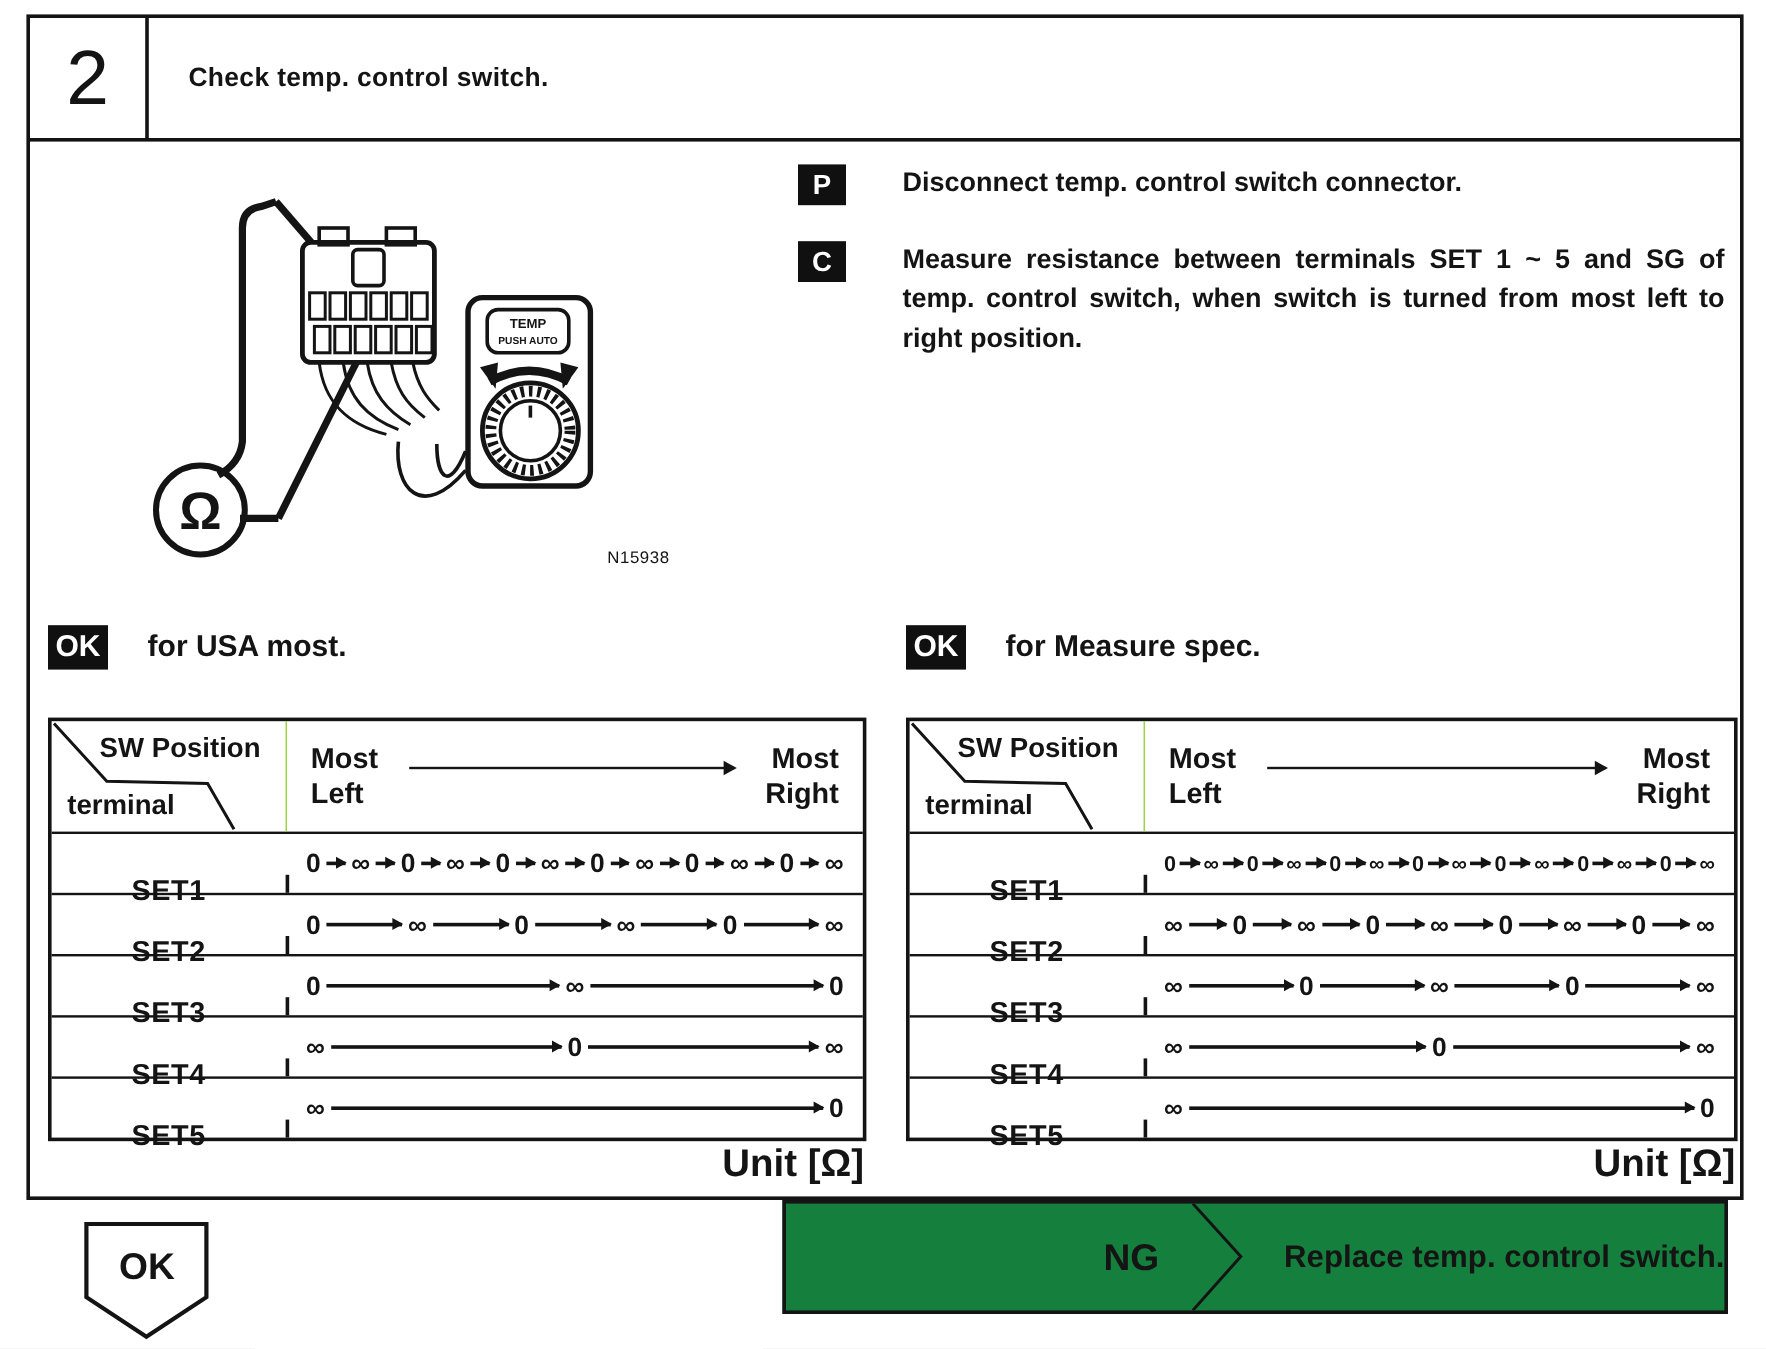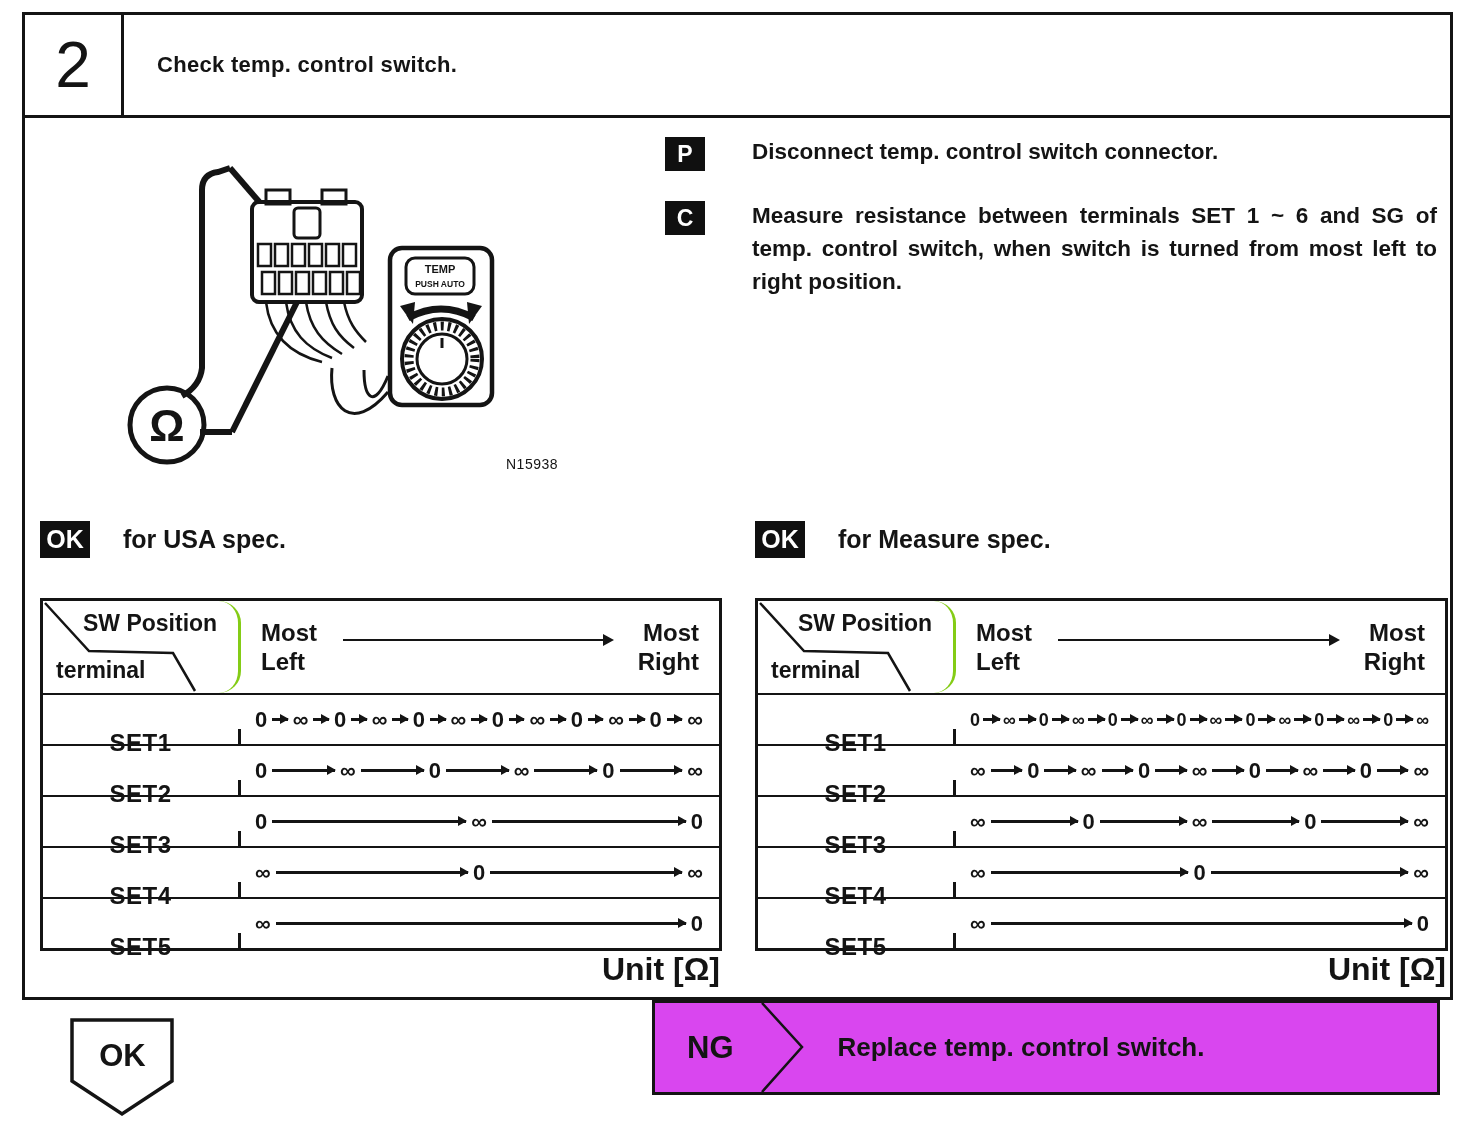"Measure resistance between terminals SET" div.instr-text { text: 6 -> 5 }
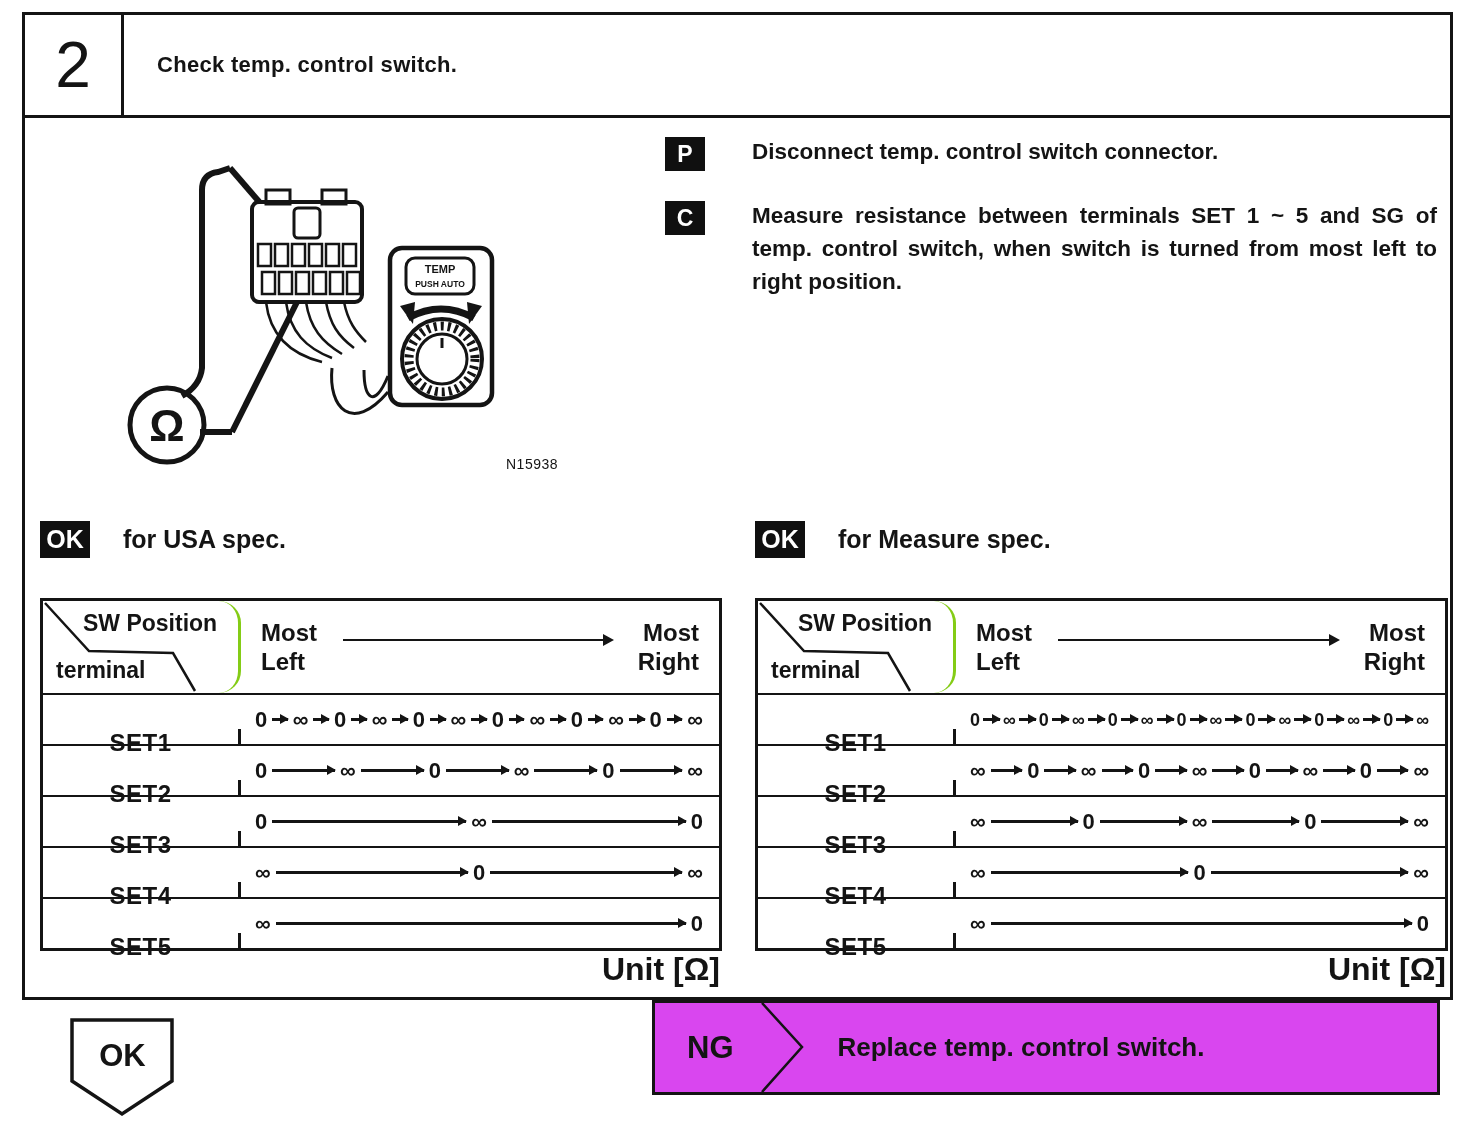"for USA spec." div.spec-label { text: spec -> most }
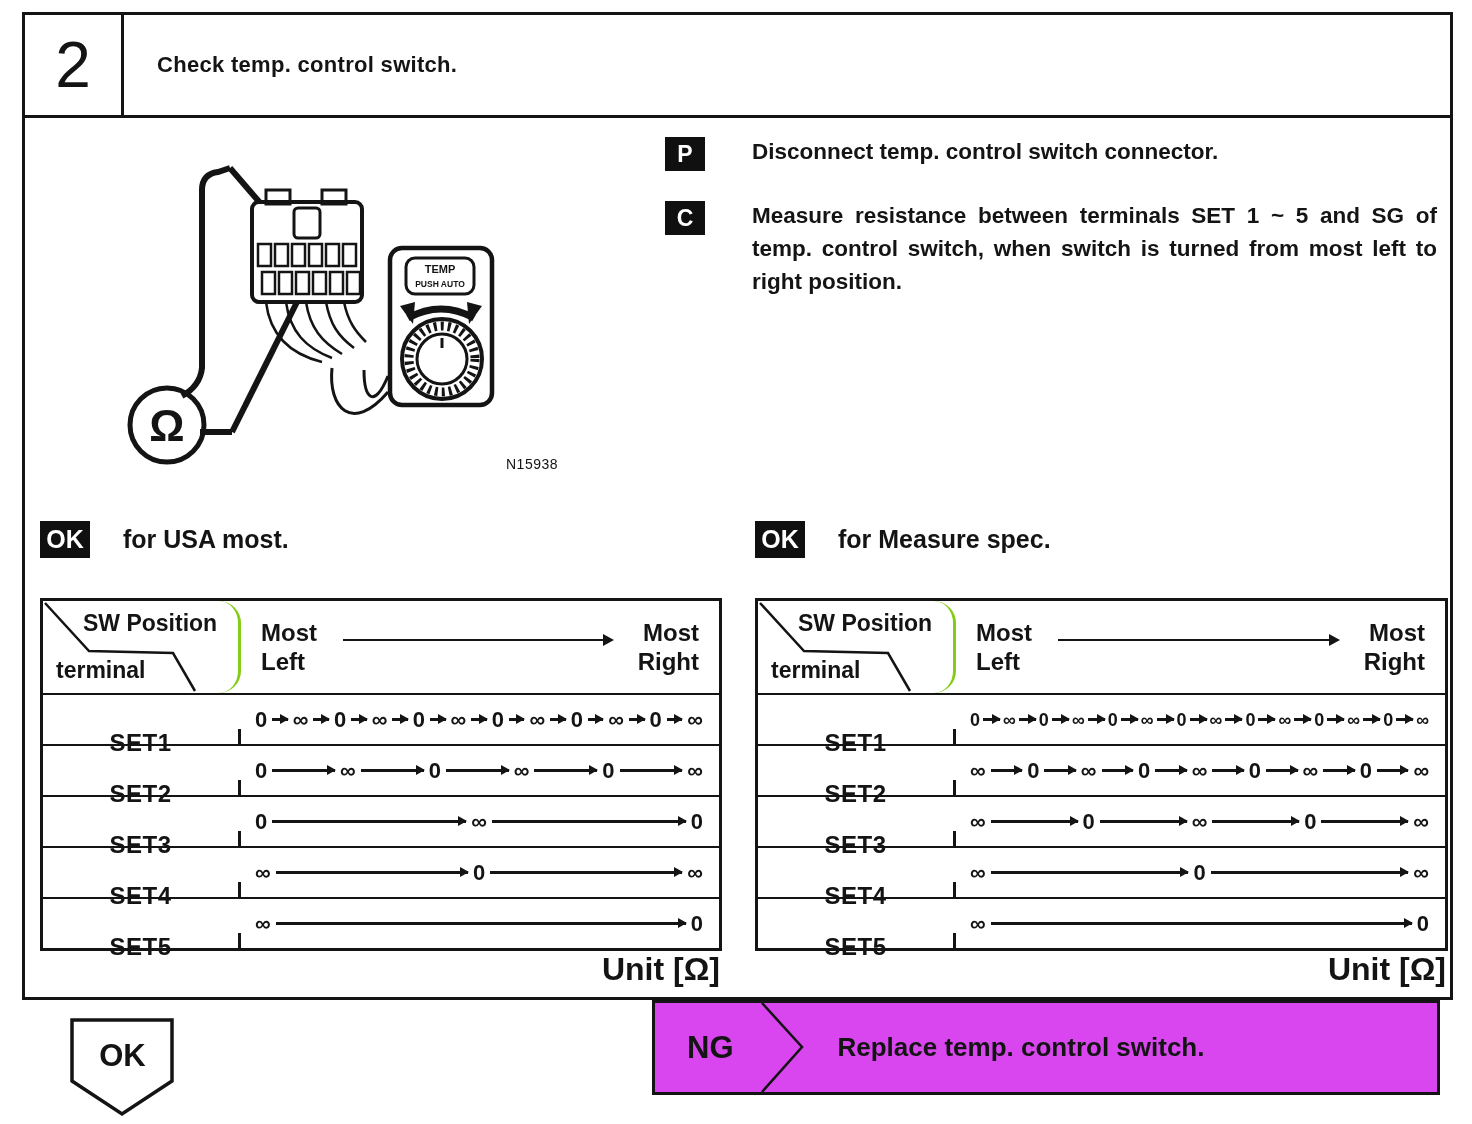"SW Position" .hdr-corner { border-radius: 22px -> none; border-right: 3px solid #84cc16 -> 1px solid #84cc16 }
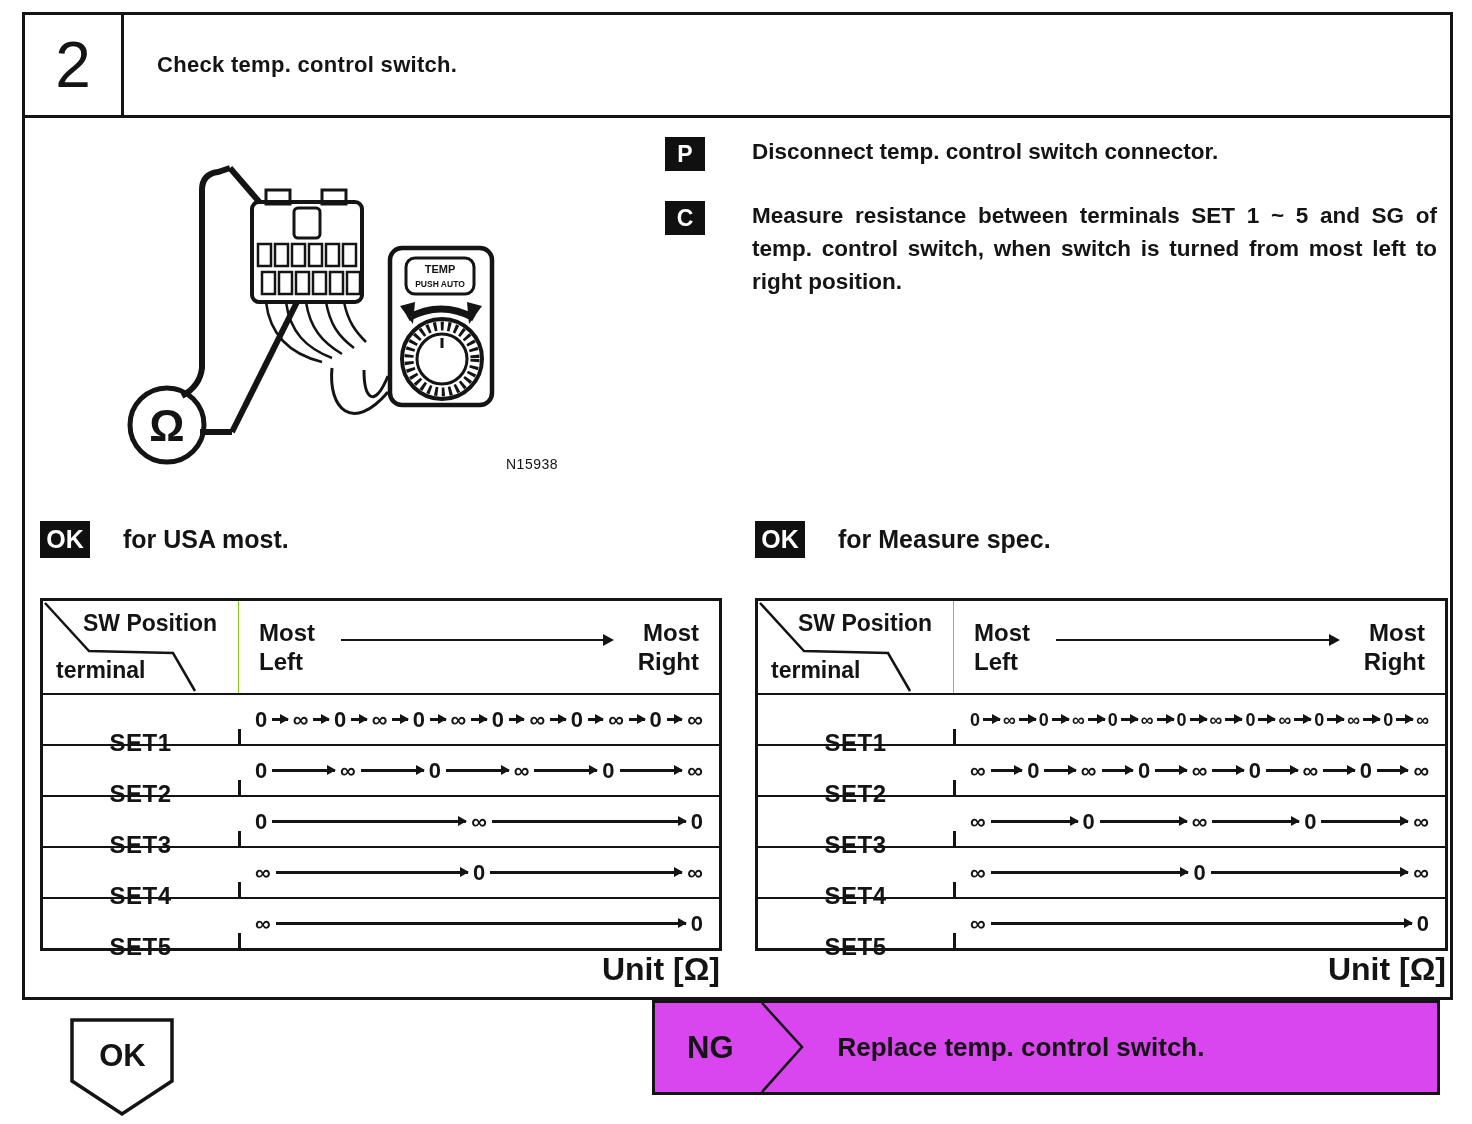"NG" .ng-box { background: #d946ef -> #15803d; justify-content: none -> flex-end }
